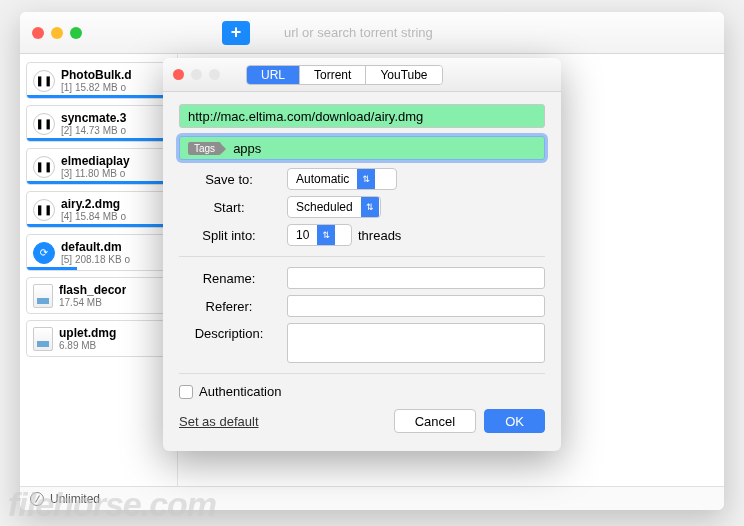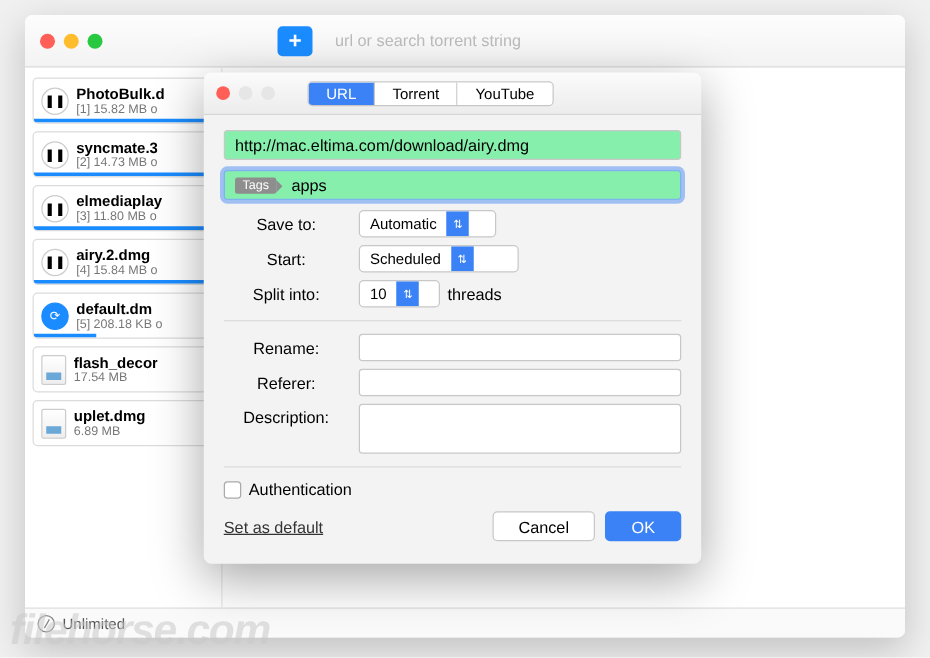"url or search torrent string" .searchfield { margin-left: none -> 16px }
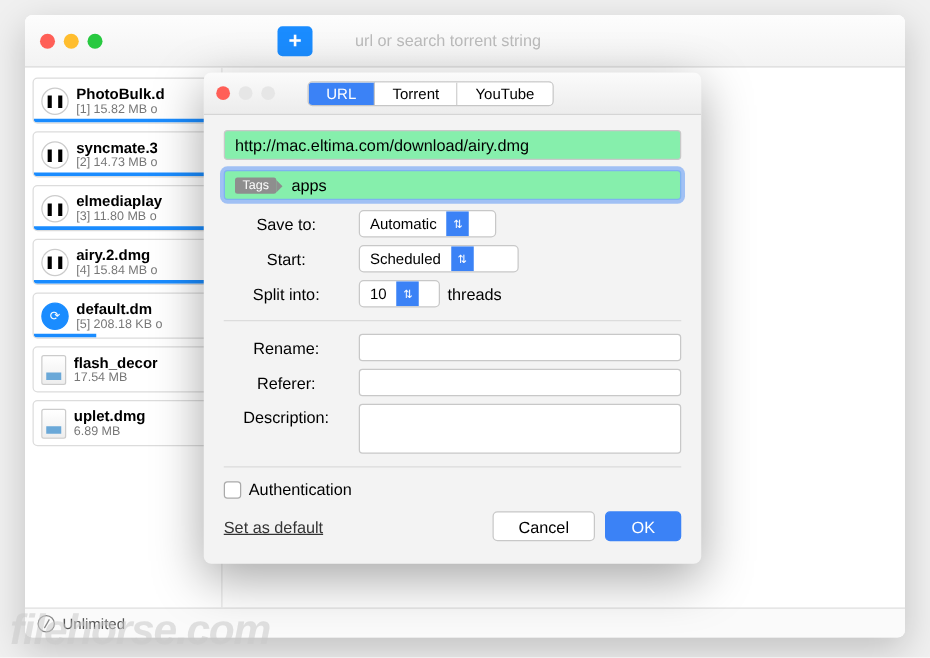"Scheduled" div.select { width: 128px -> 94px }
